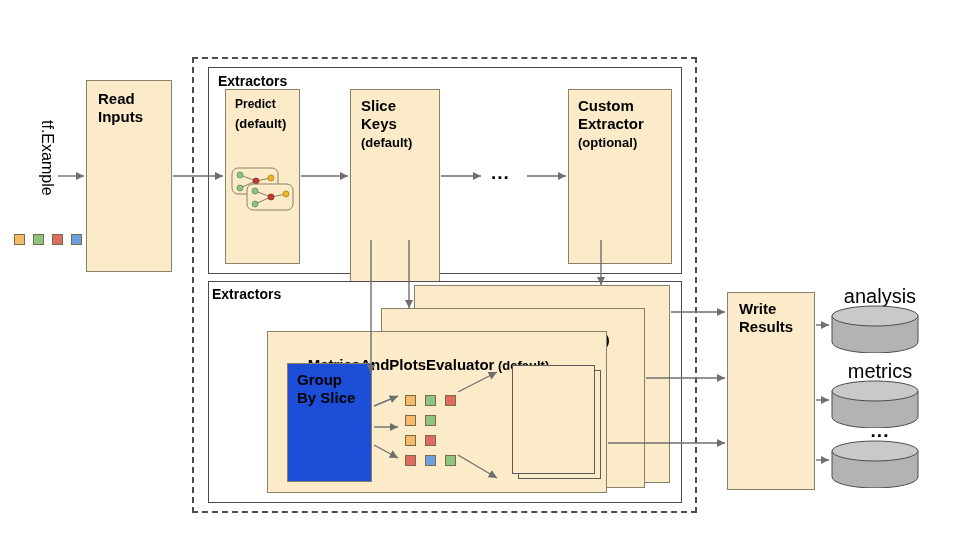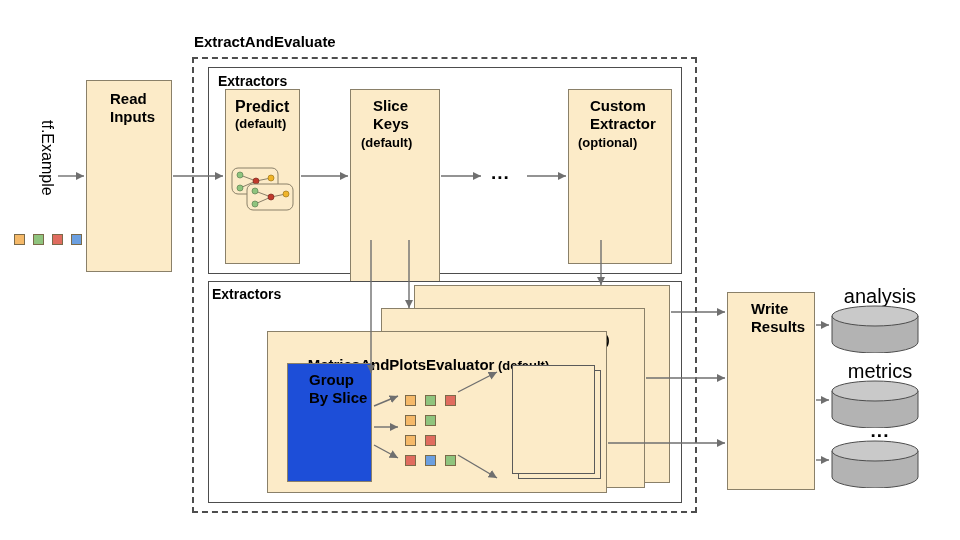"ExtractAndEvaluate" div.hdr { html: <div>ExtractAndEvaluate</div> -> none }
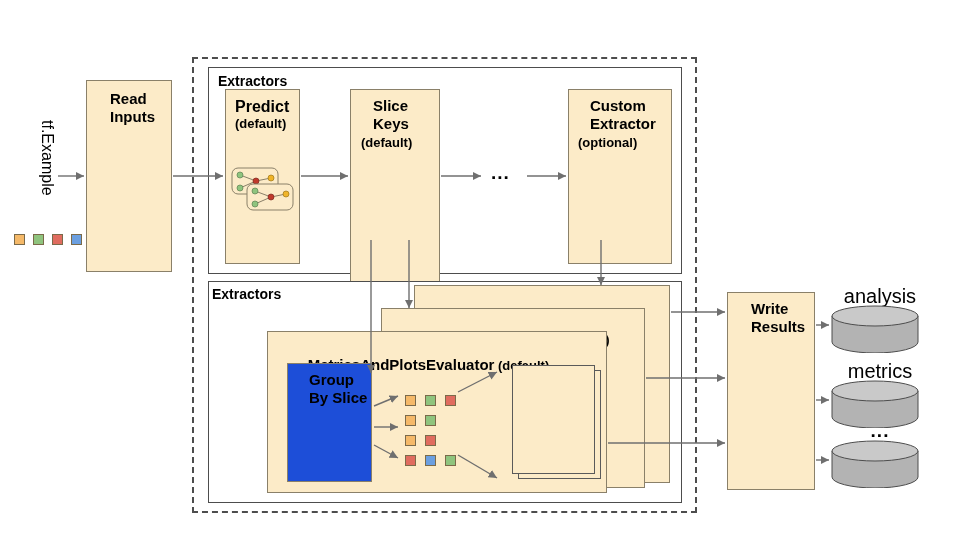"Read" .ttl { margin-left: 12px -> none }
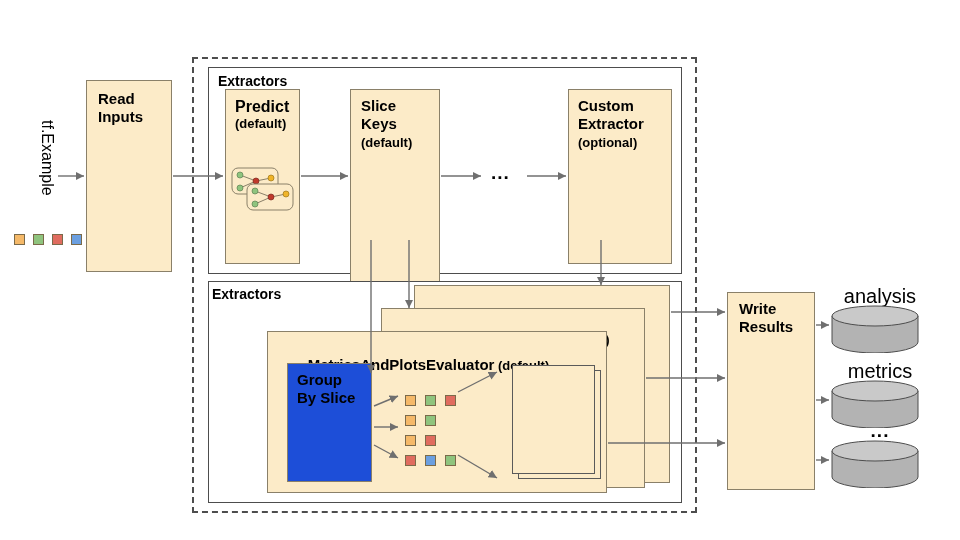"Predict" div.lbl { font-size: 16px -> 12px }
